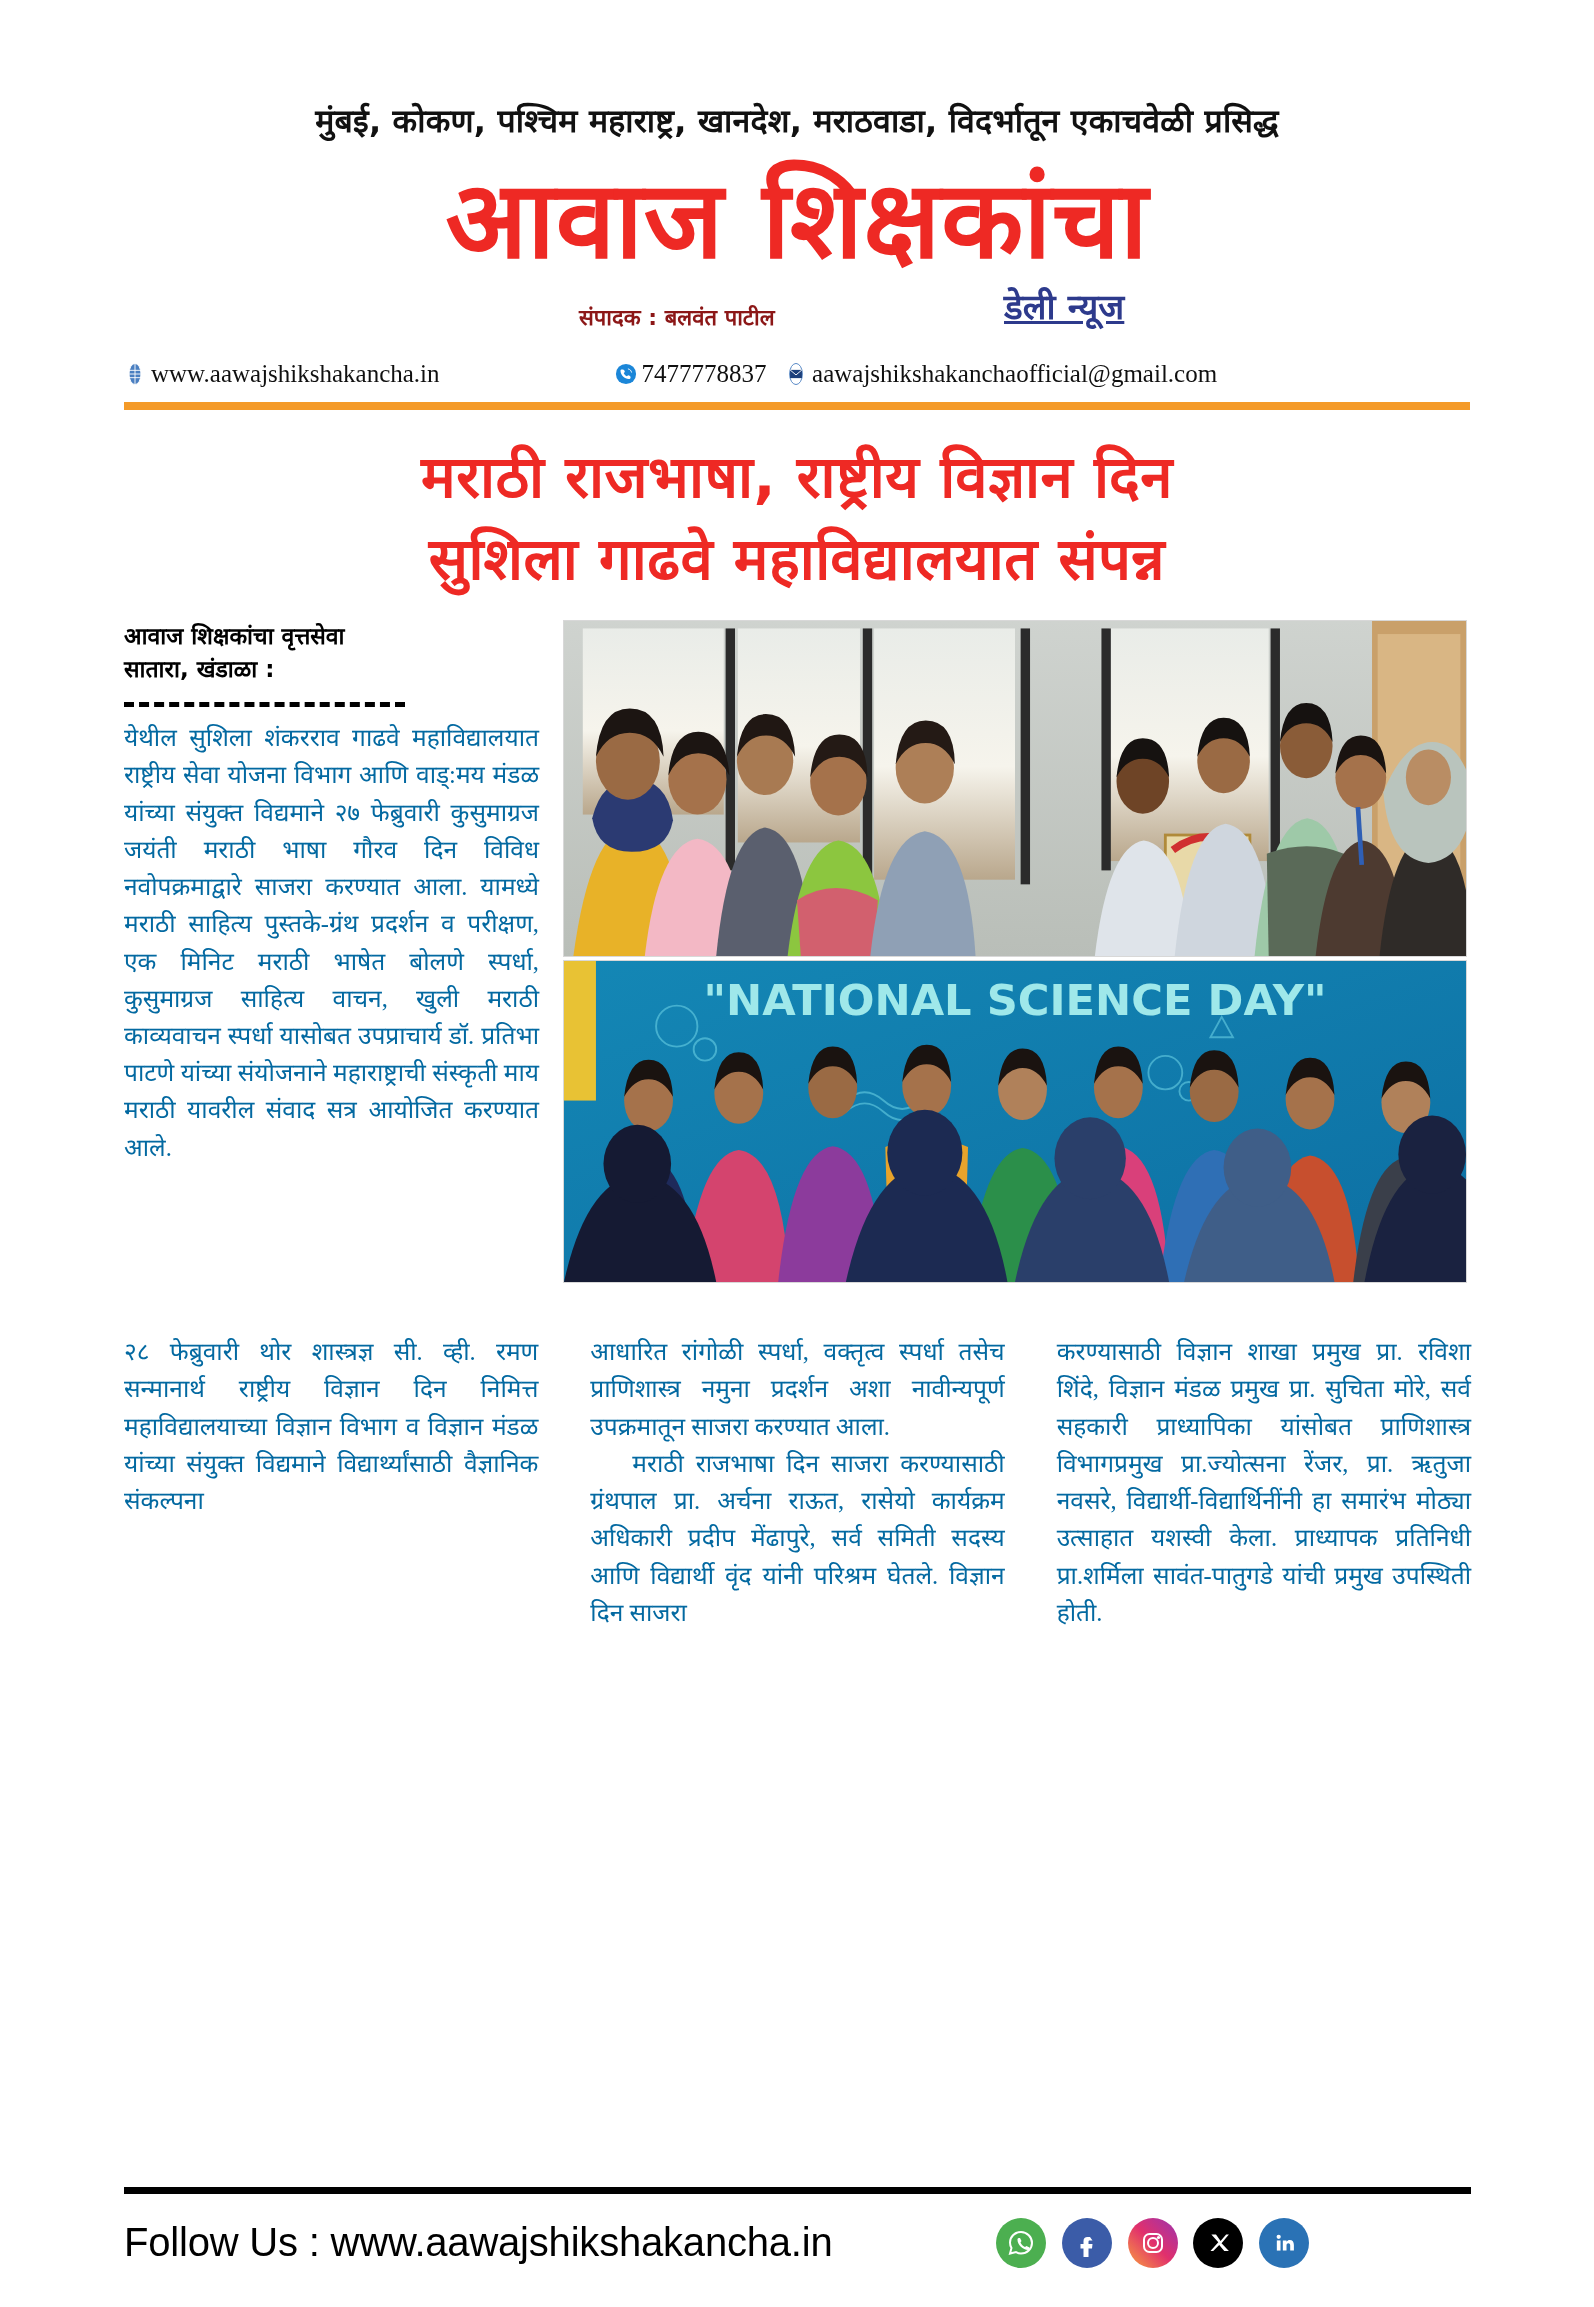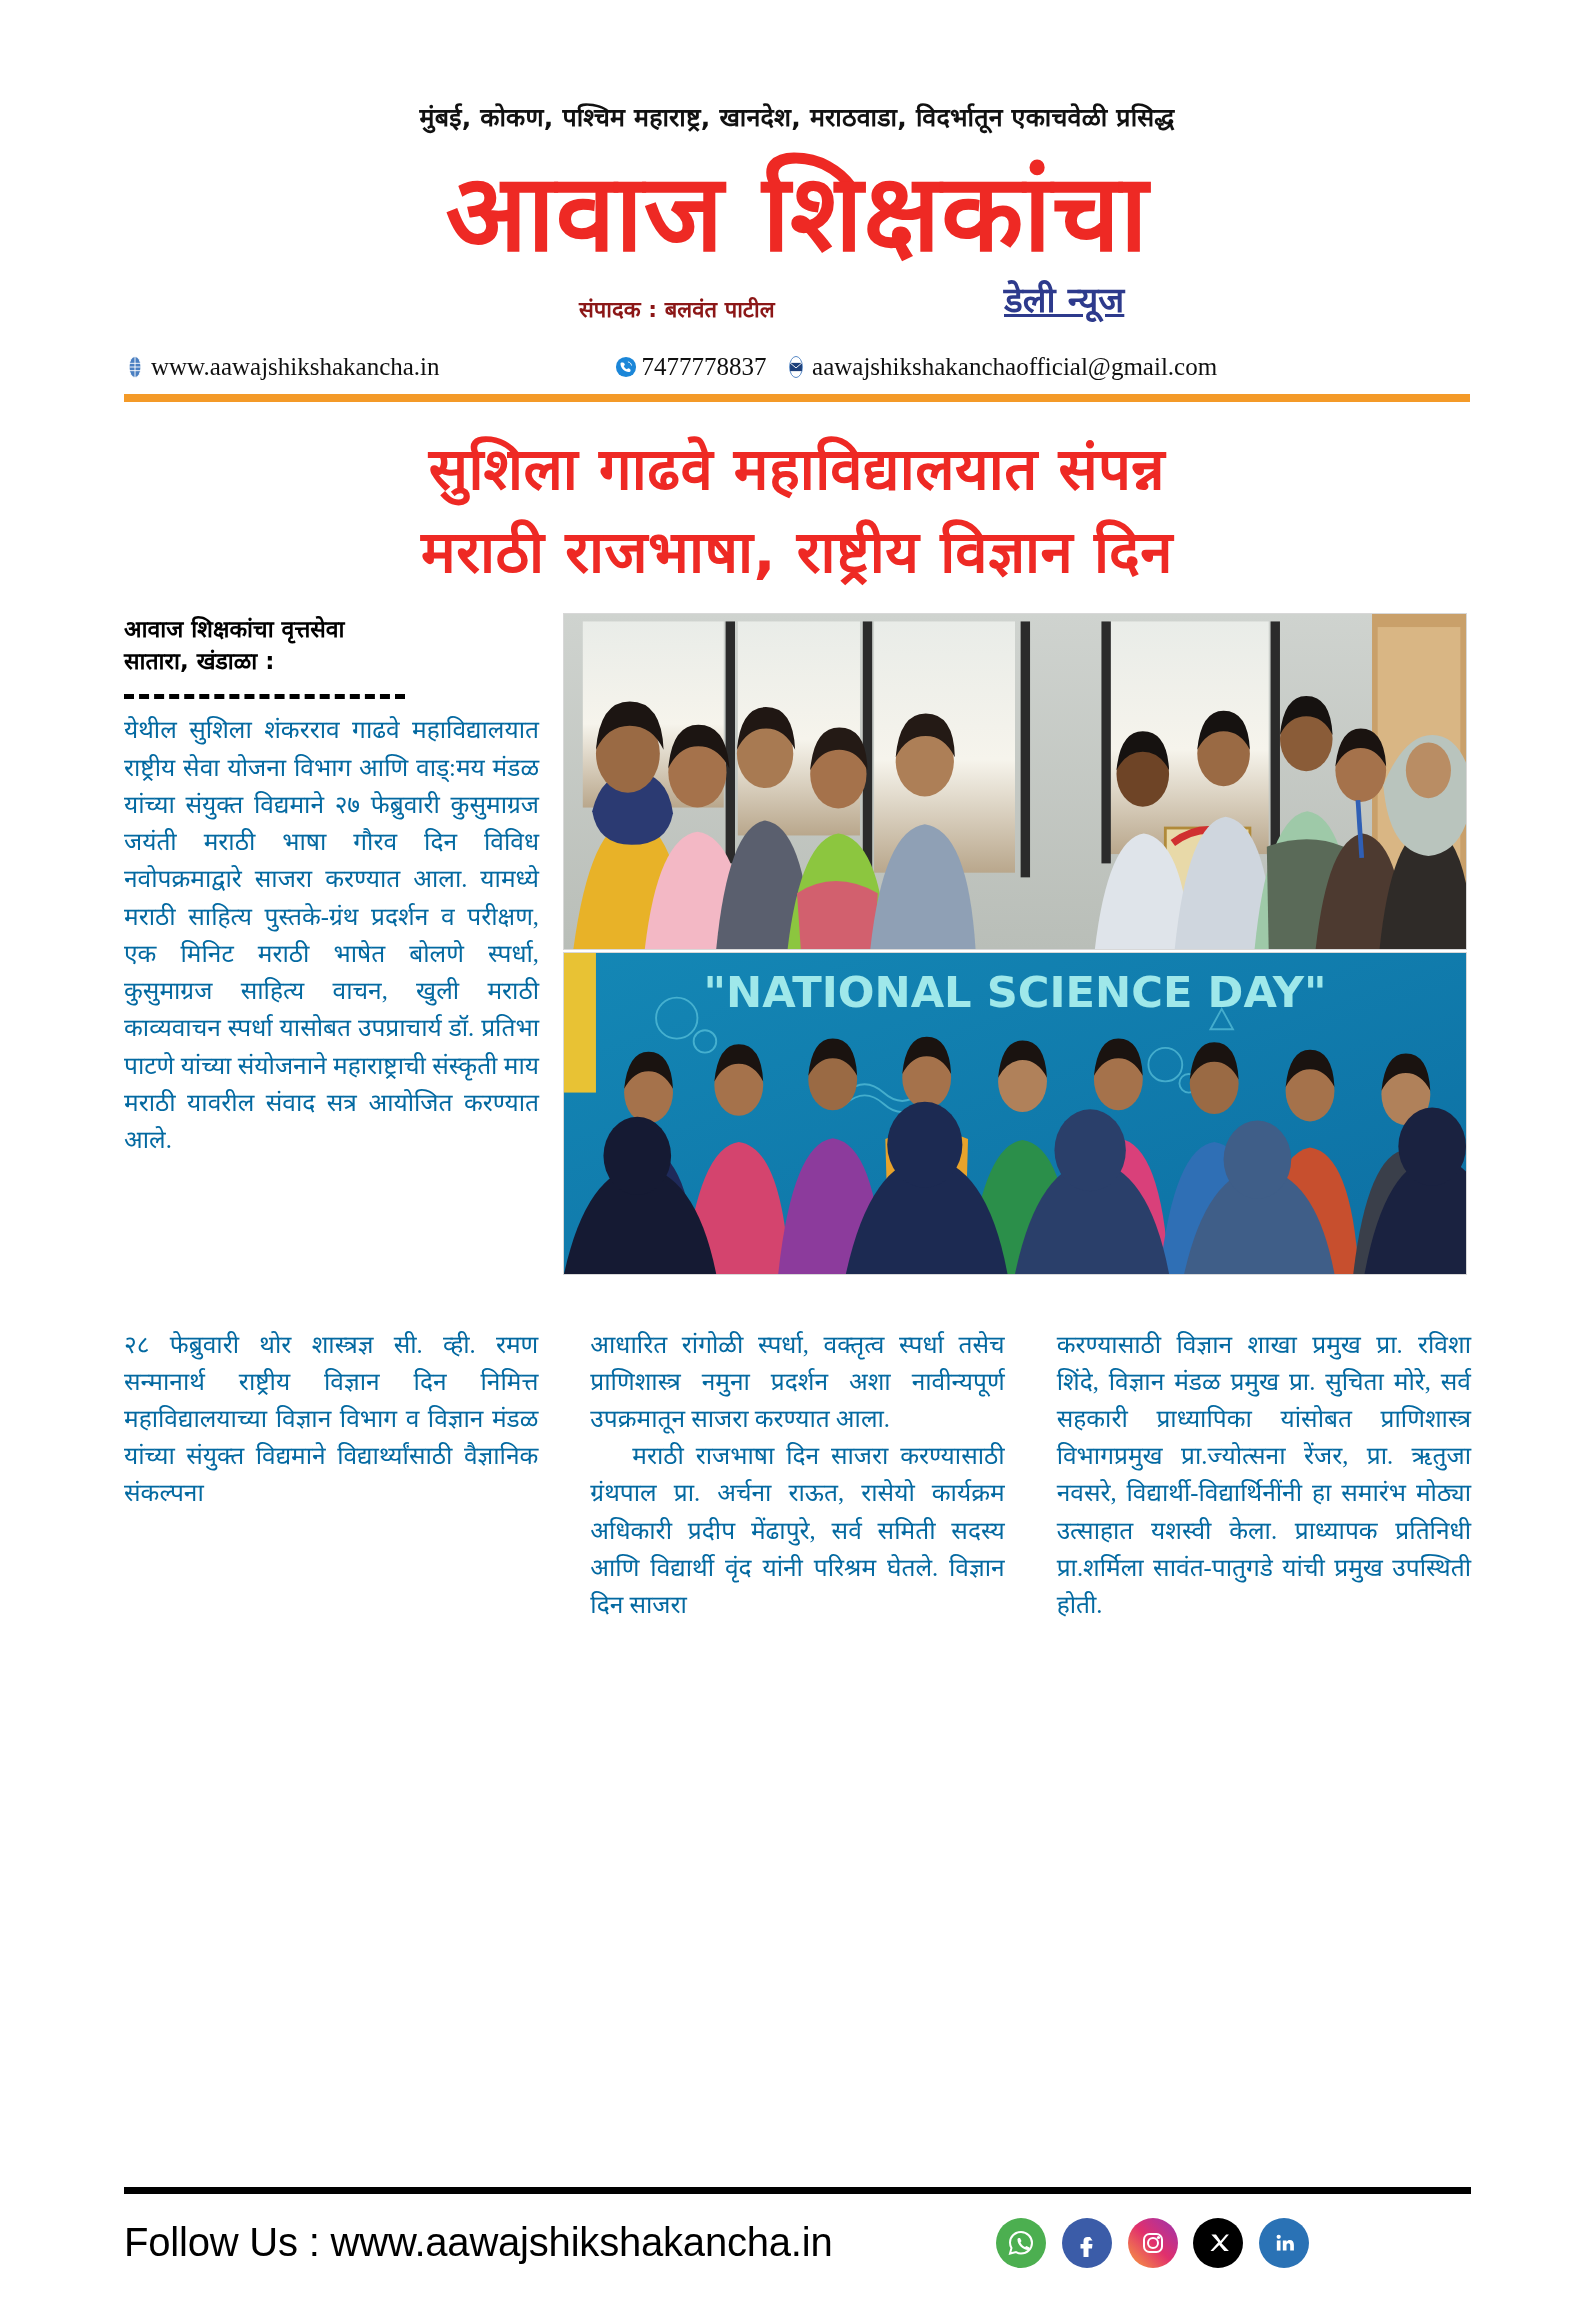"मुंबई, कोकण, पश्चिम महाराष्ट्र, खानदेश," .tagline { font-size: 25px -> 32px }
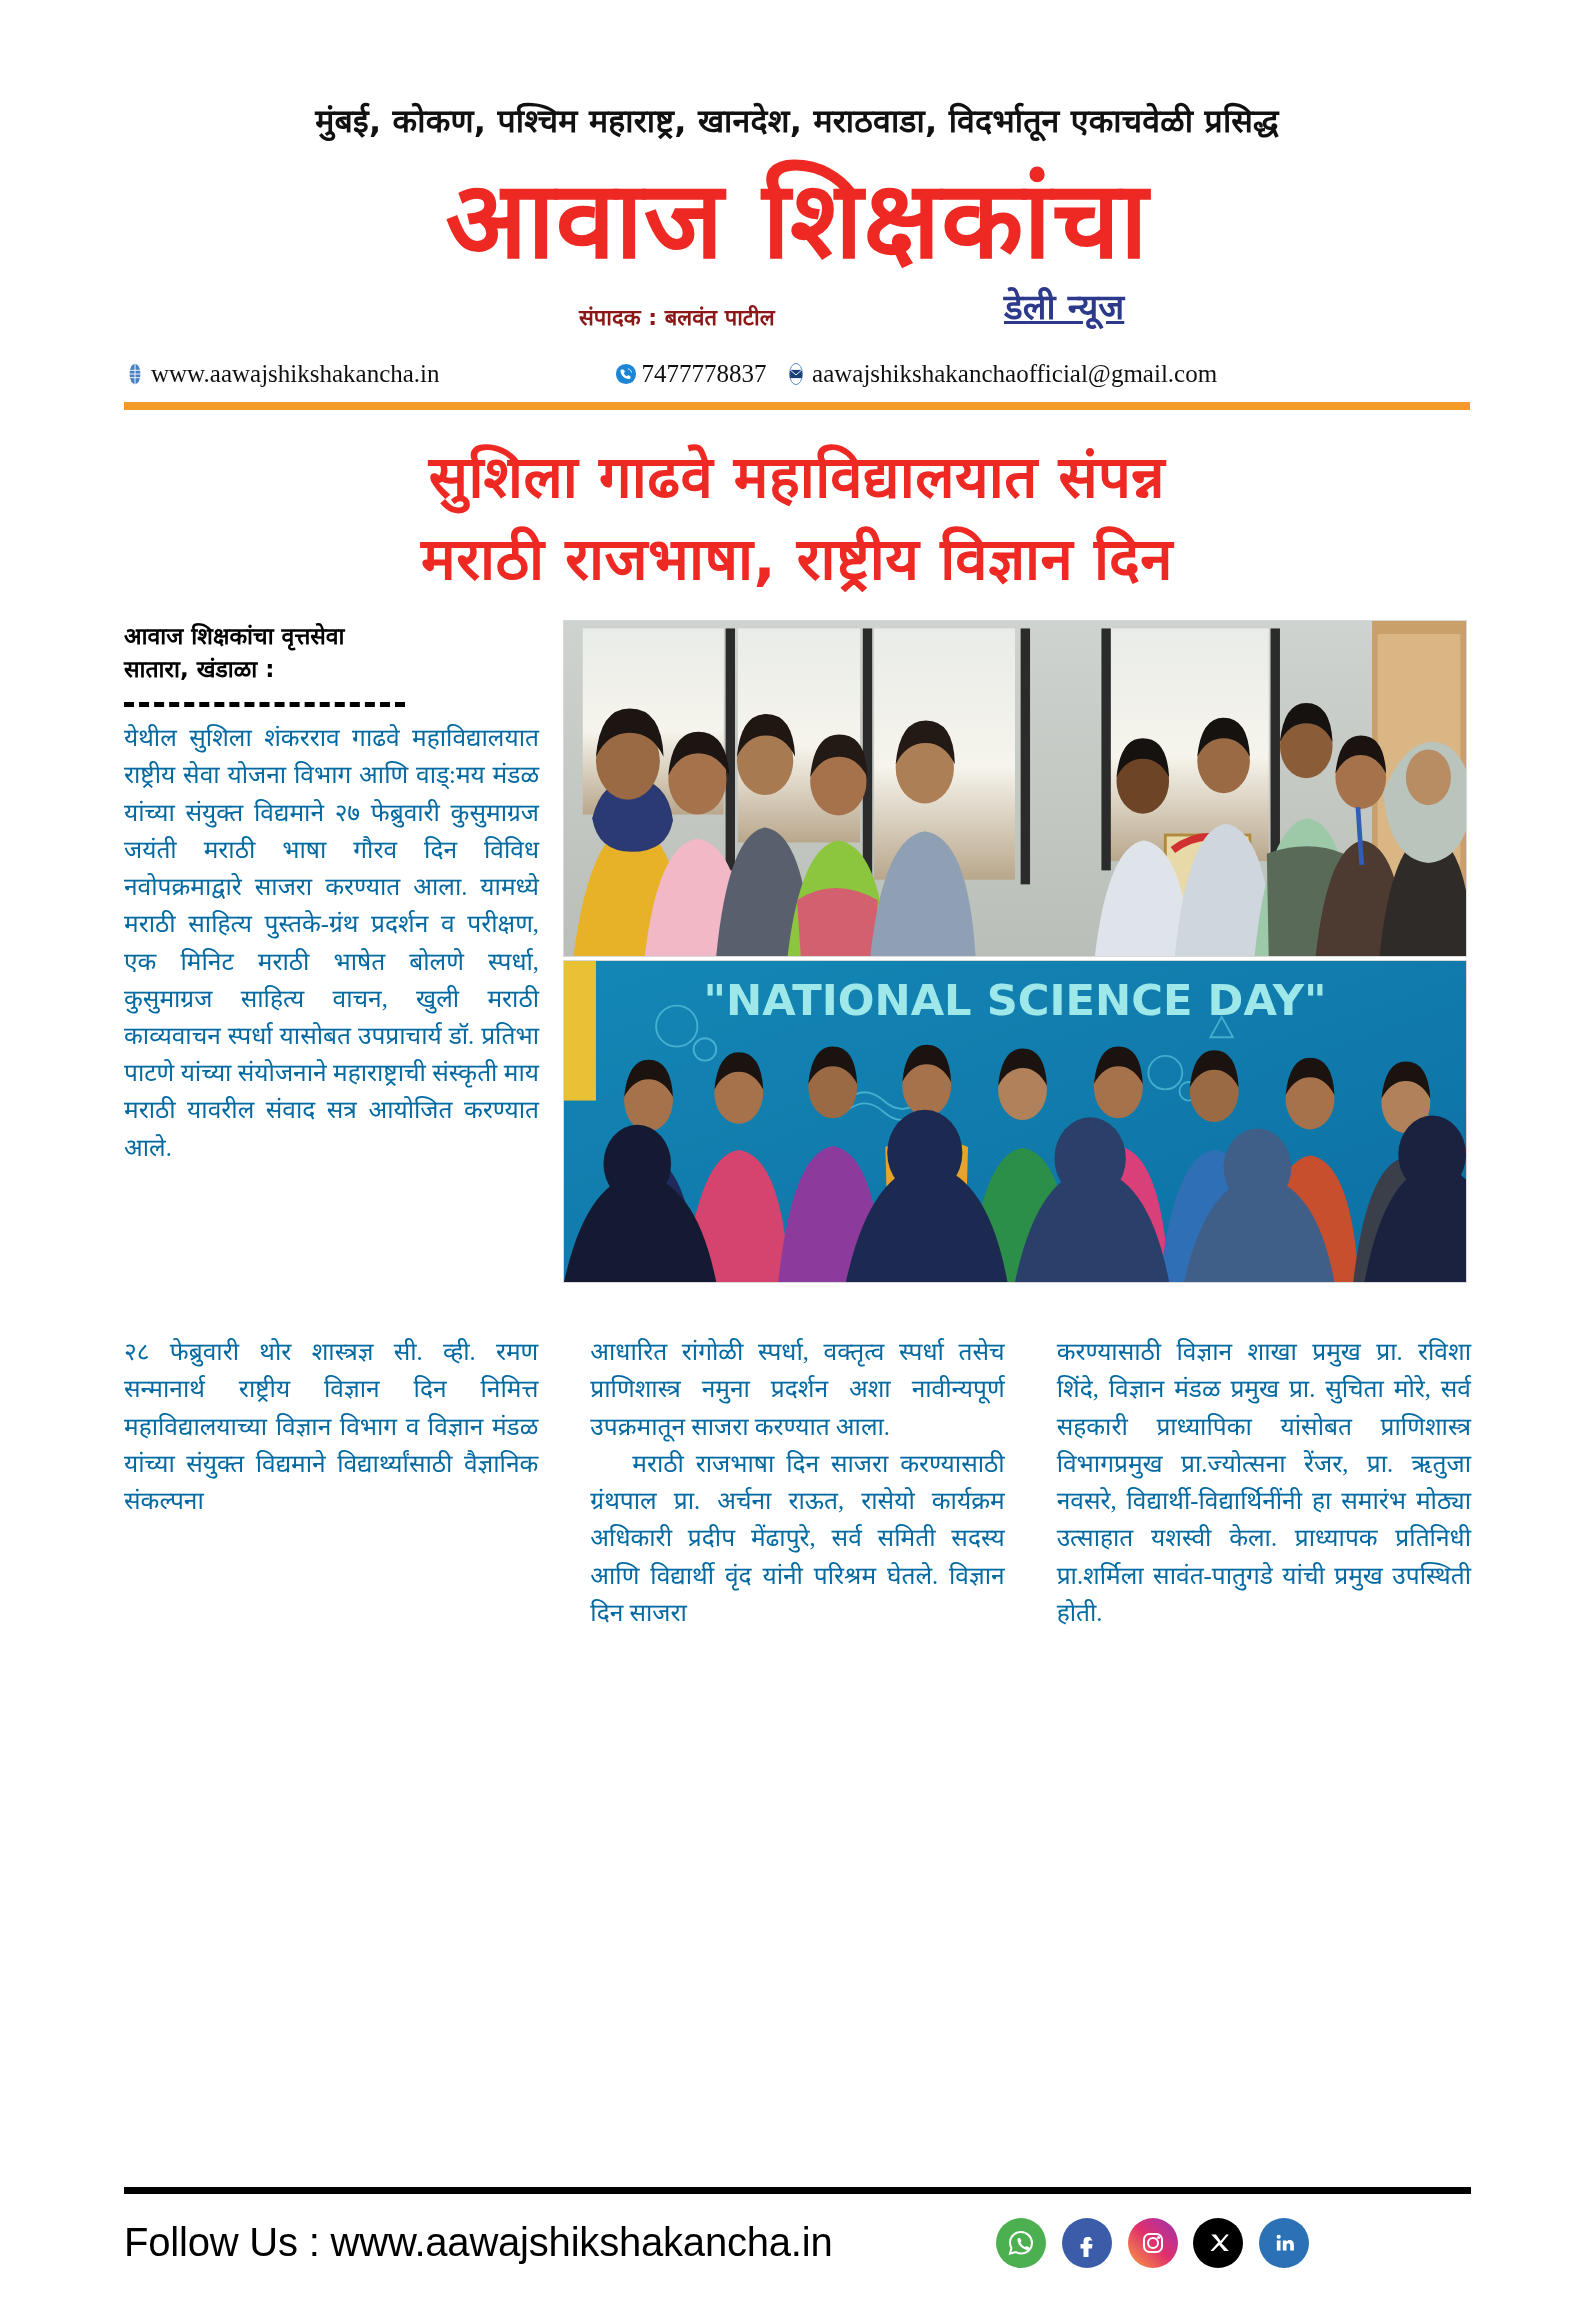"सुशिला गाढवे महाविद्यालयात संपन्न" div { order: before "मराठी राजभाषा, राष्ट्रीय विज्ञान दिन" -> after "मराठी राजभाषा, राष्ट्रीय विज्ञान दिन" }
